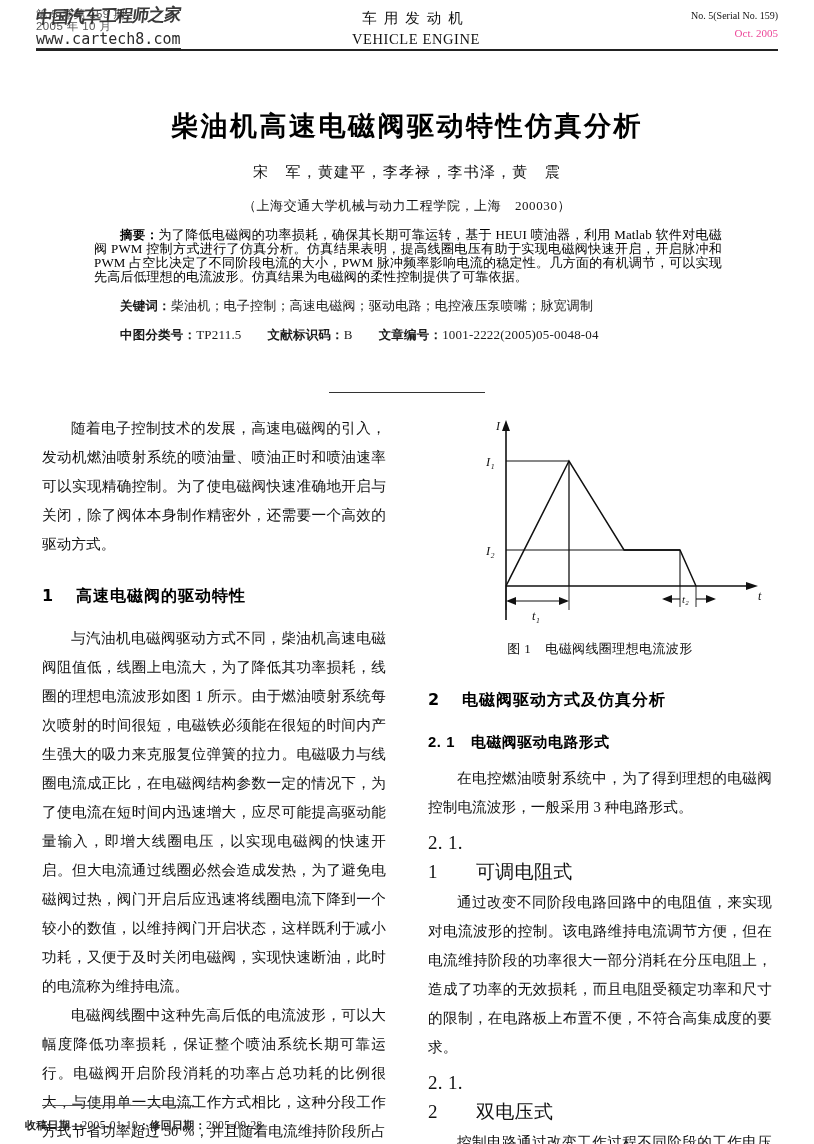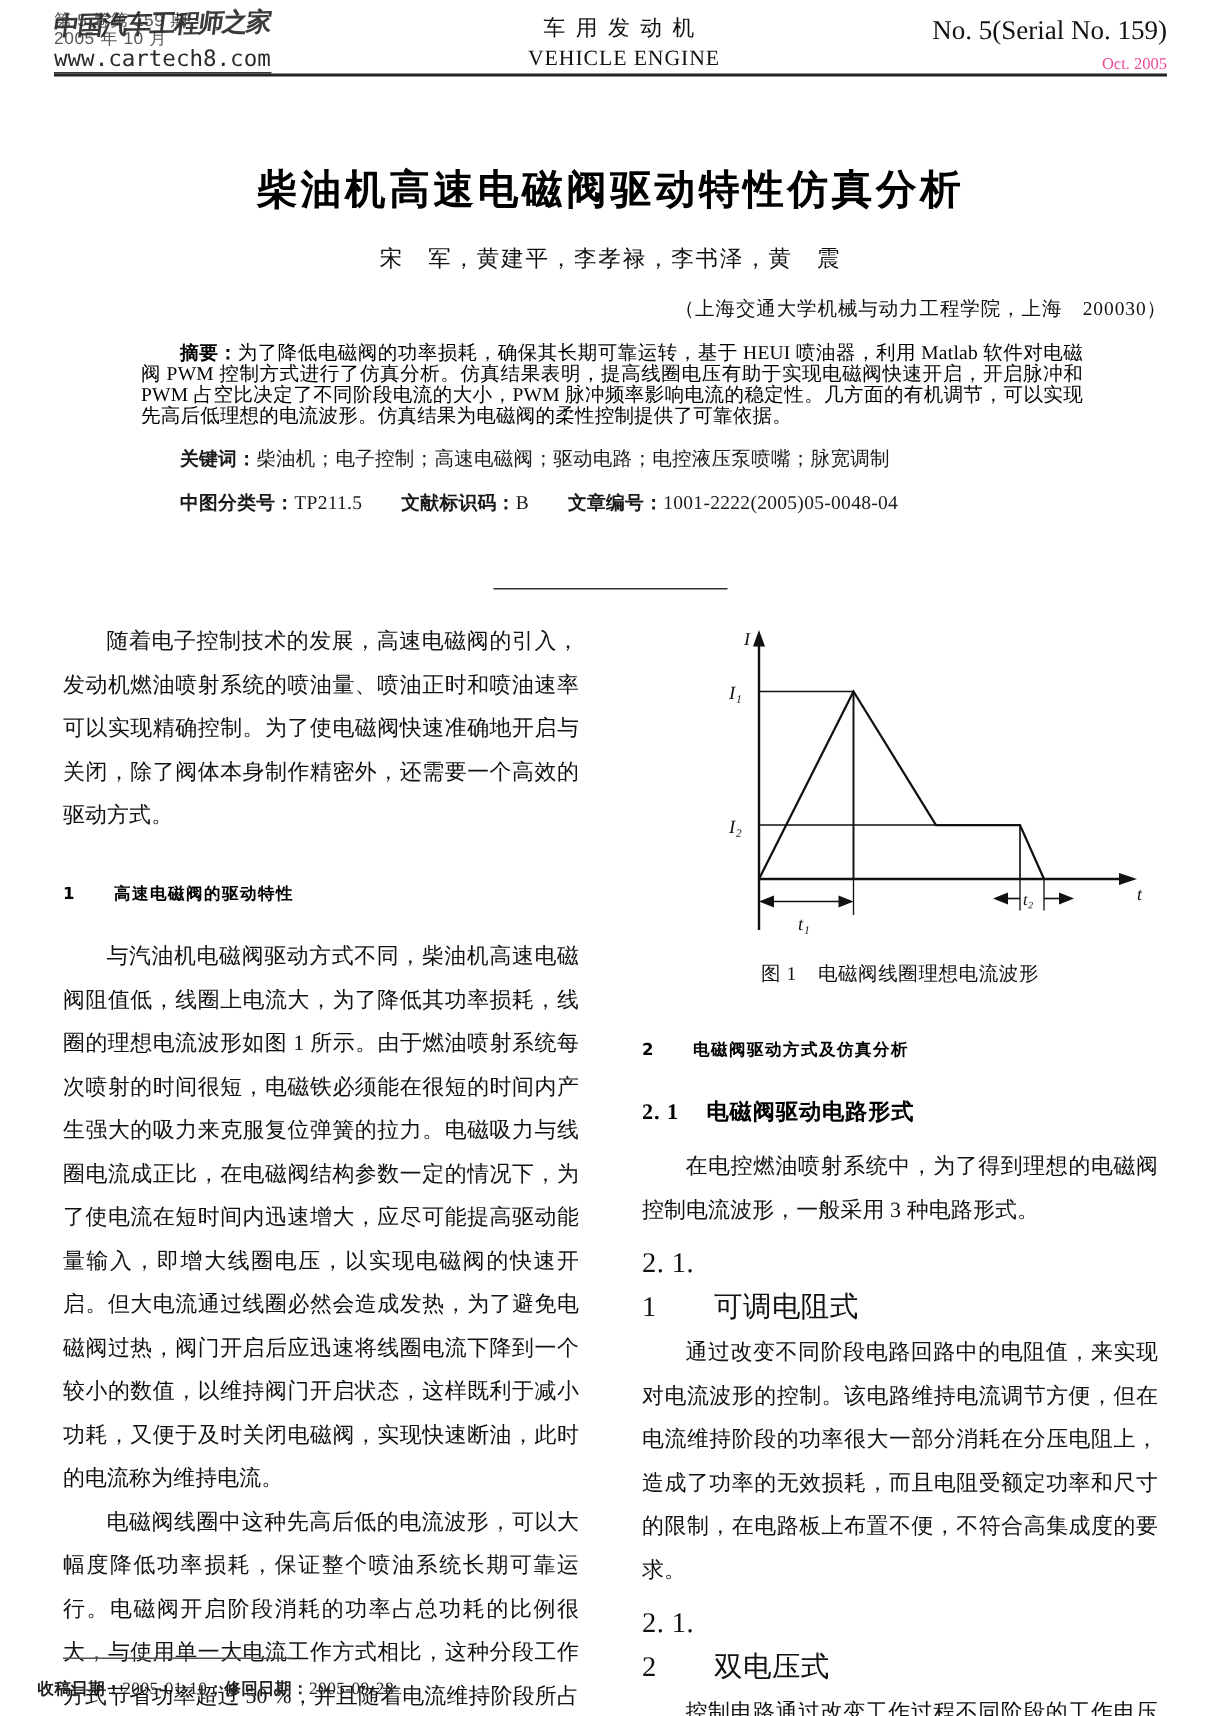"No. 5(Serial No. 159)" .hdr-right .line1 { font-size: 18px -> 10px }
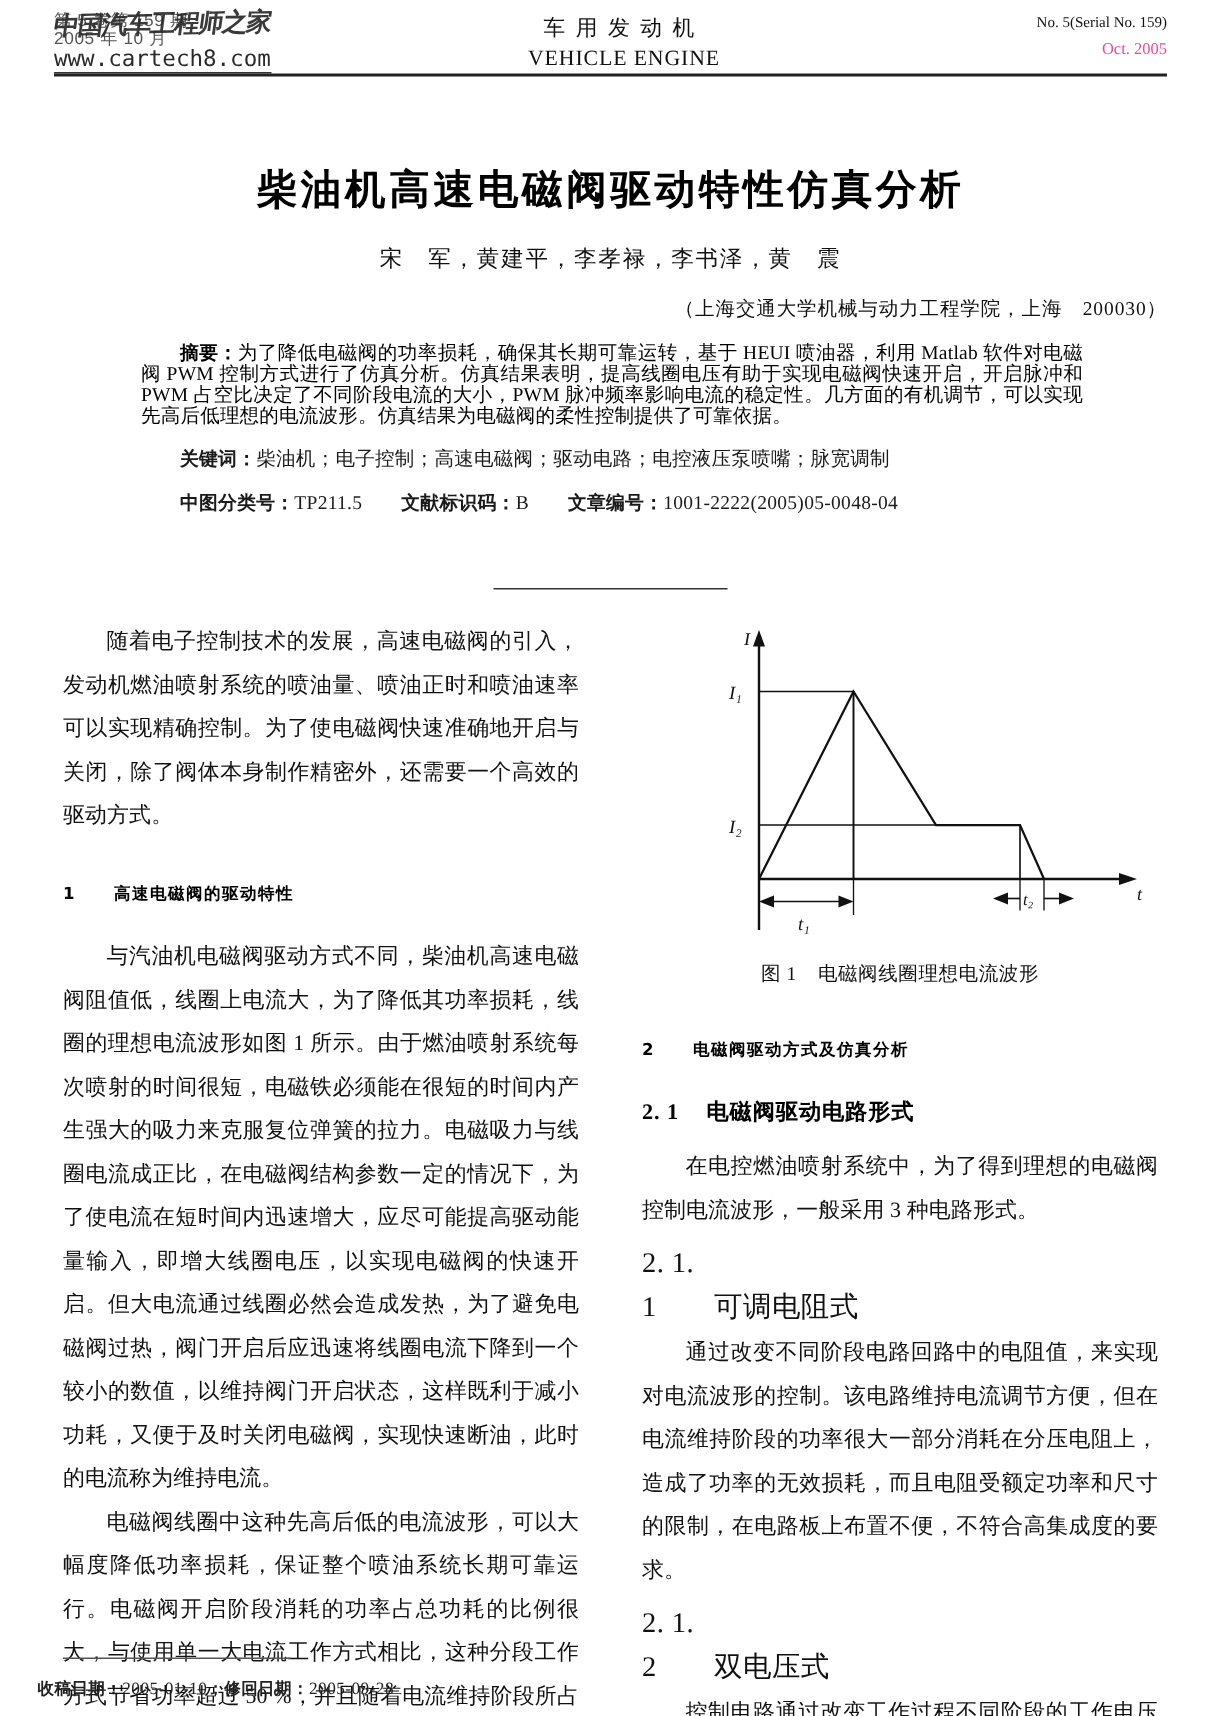"（上海交通大学机械与动力工程学院，上海 200030）" .affil { text-align: right -> center }
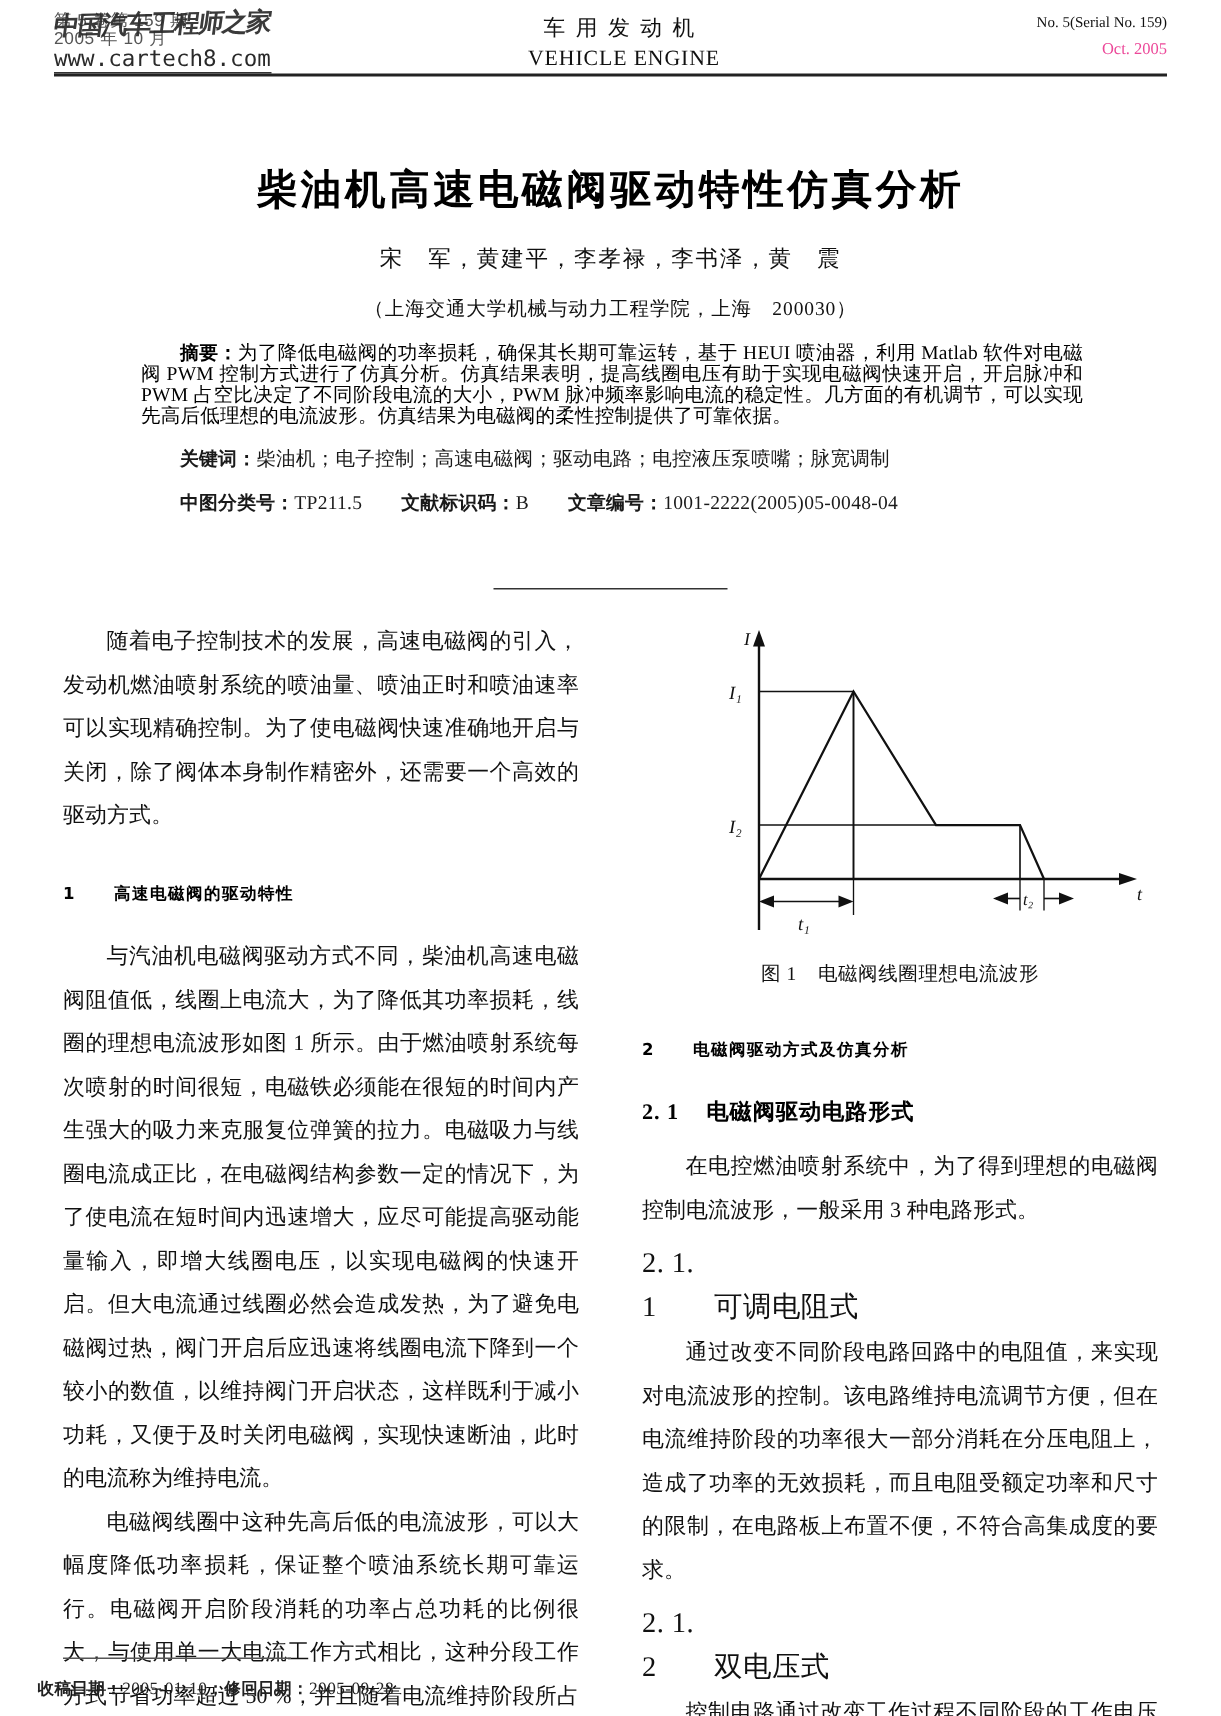"1 高速电磁阀的驱动特性" .h1 { font-size: 11px -> 16px }
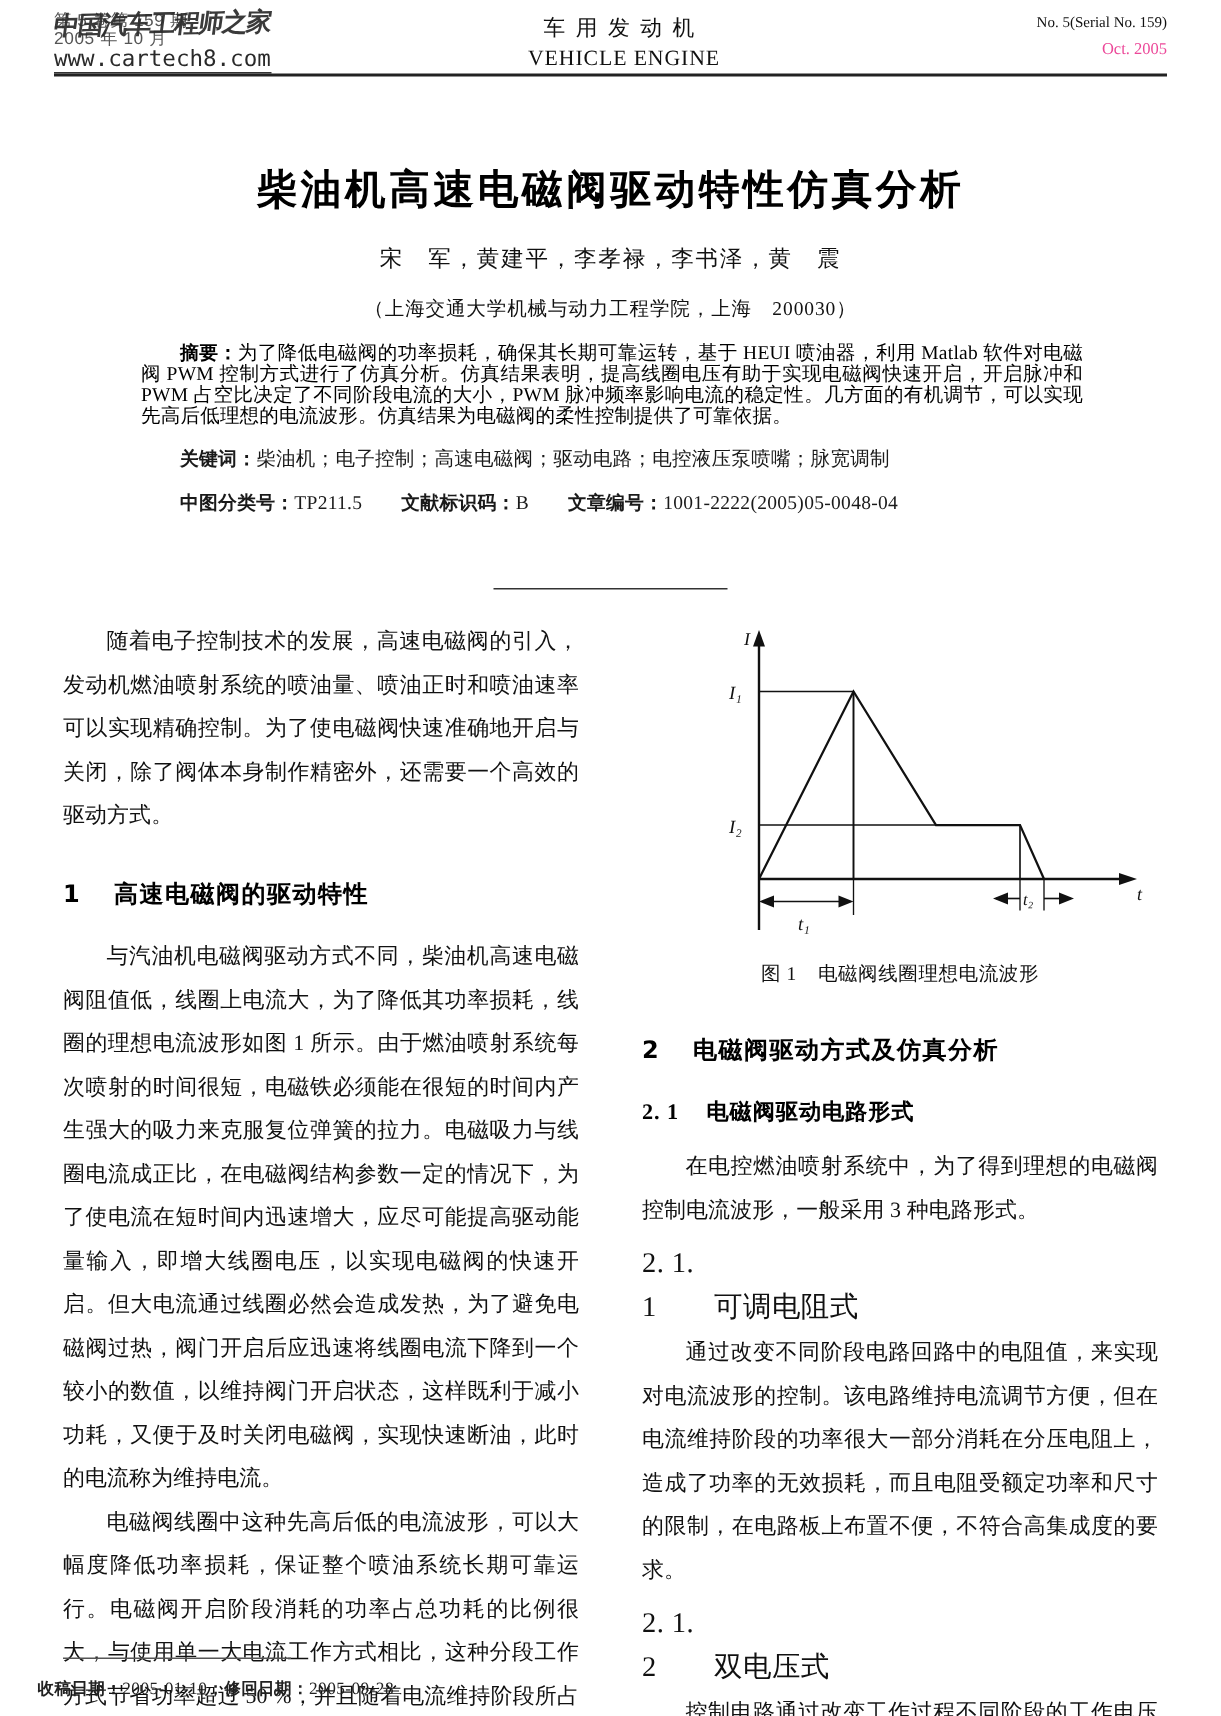"2. 1 电磁阀驱动电路形式" .h2 { font-family: Liberation Serif, serif -> Liberation Sans, sans-serif }
